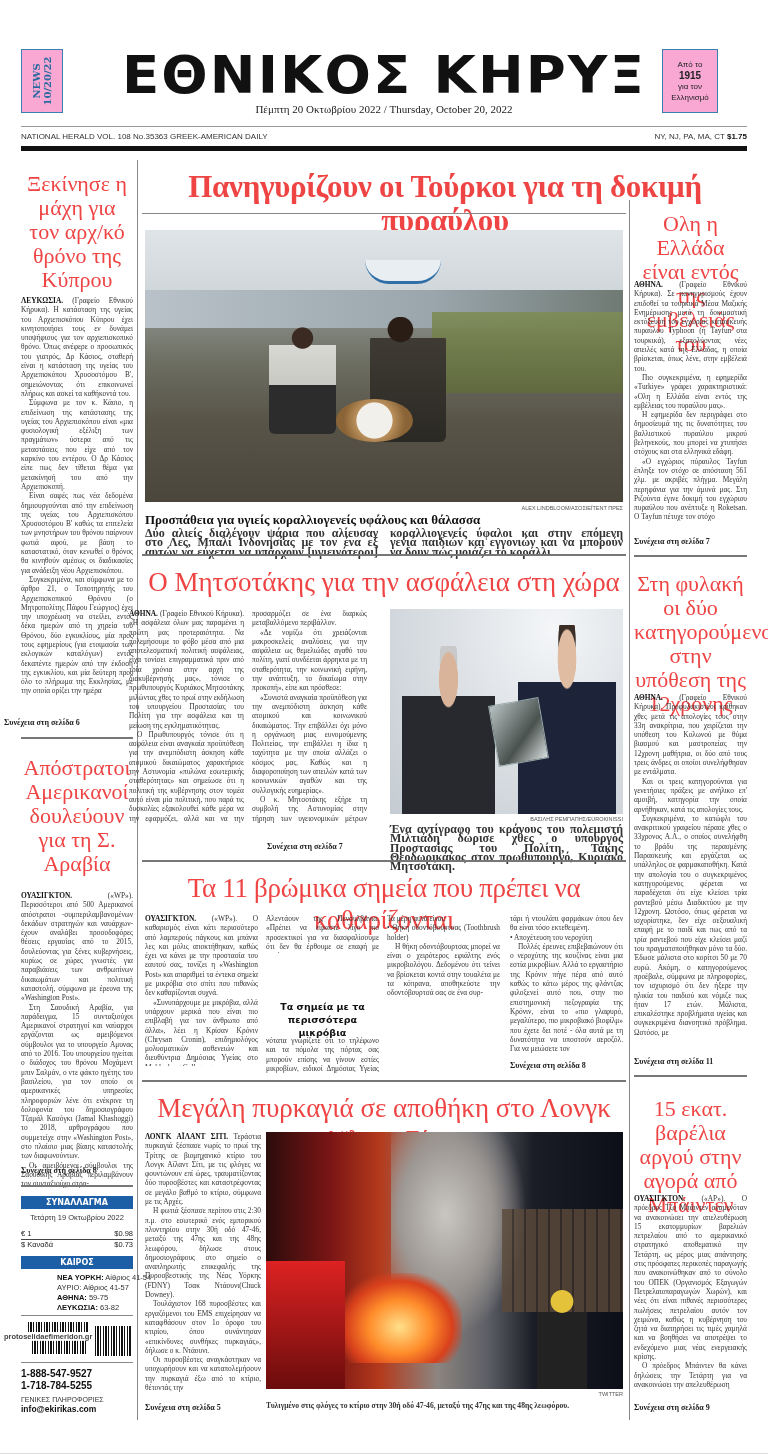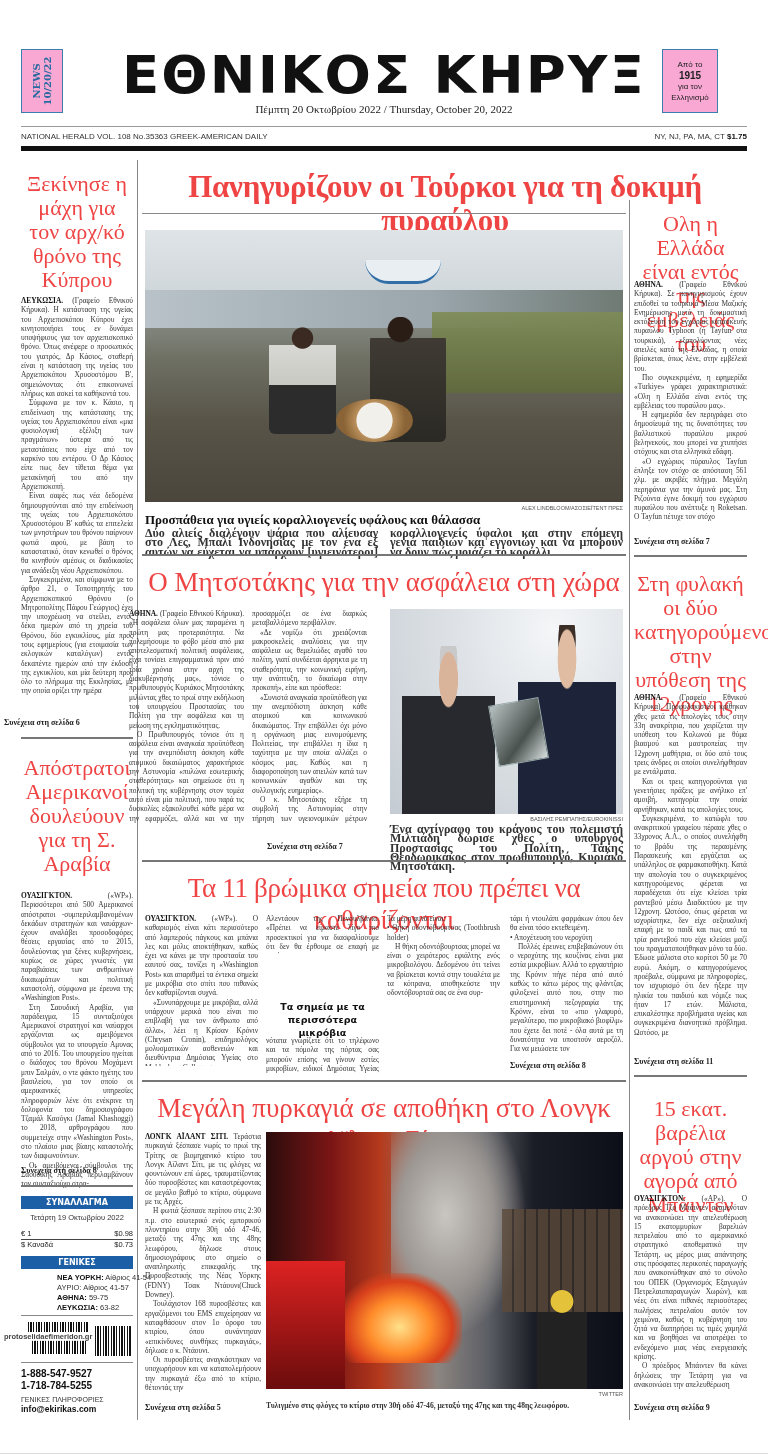"ΓΕΝΙΚΕΣ" div.boxhead { text: ΓΕΝΙΚΕΣ -> ΚΑΙΡΟΣ }
